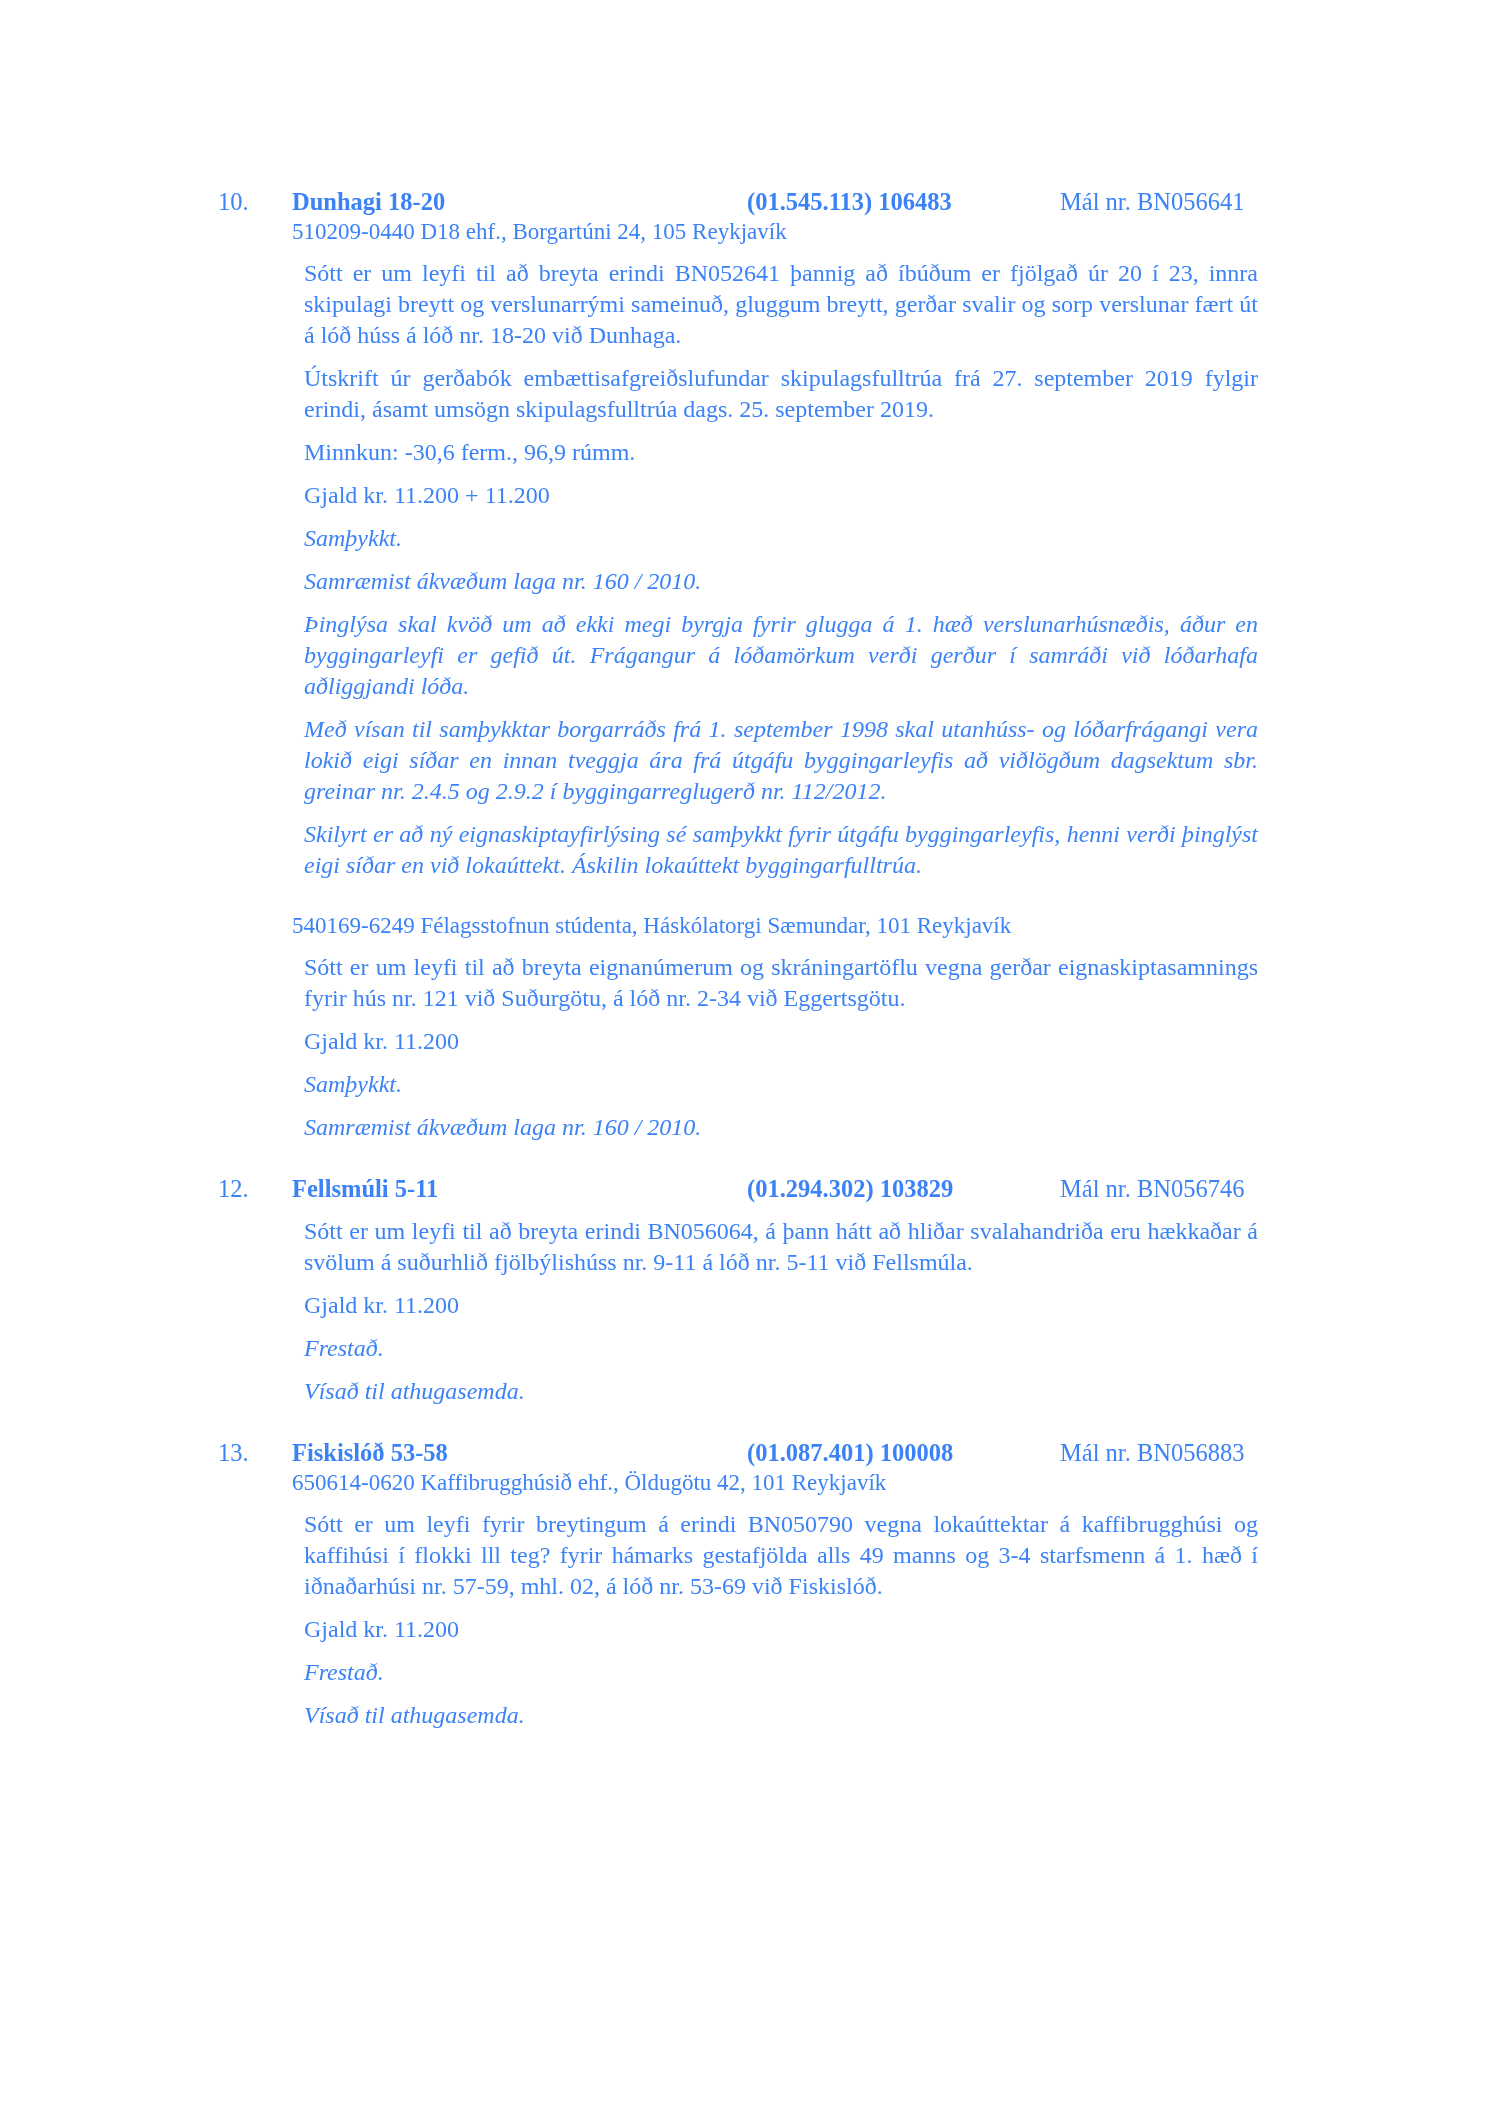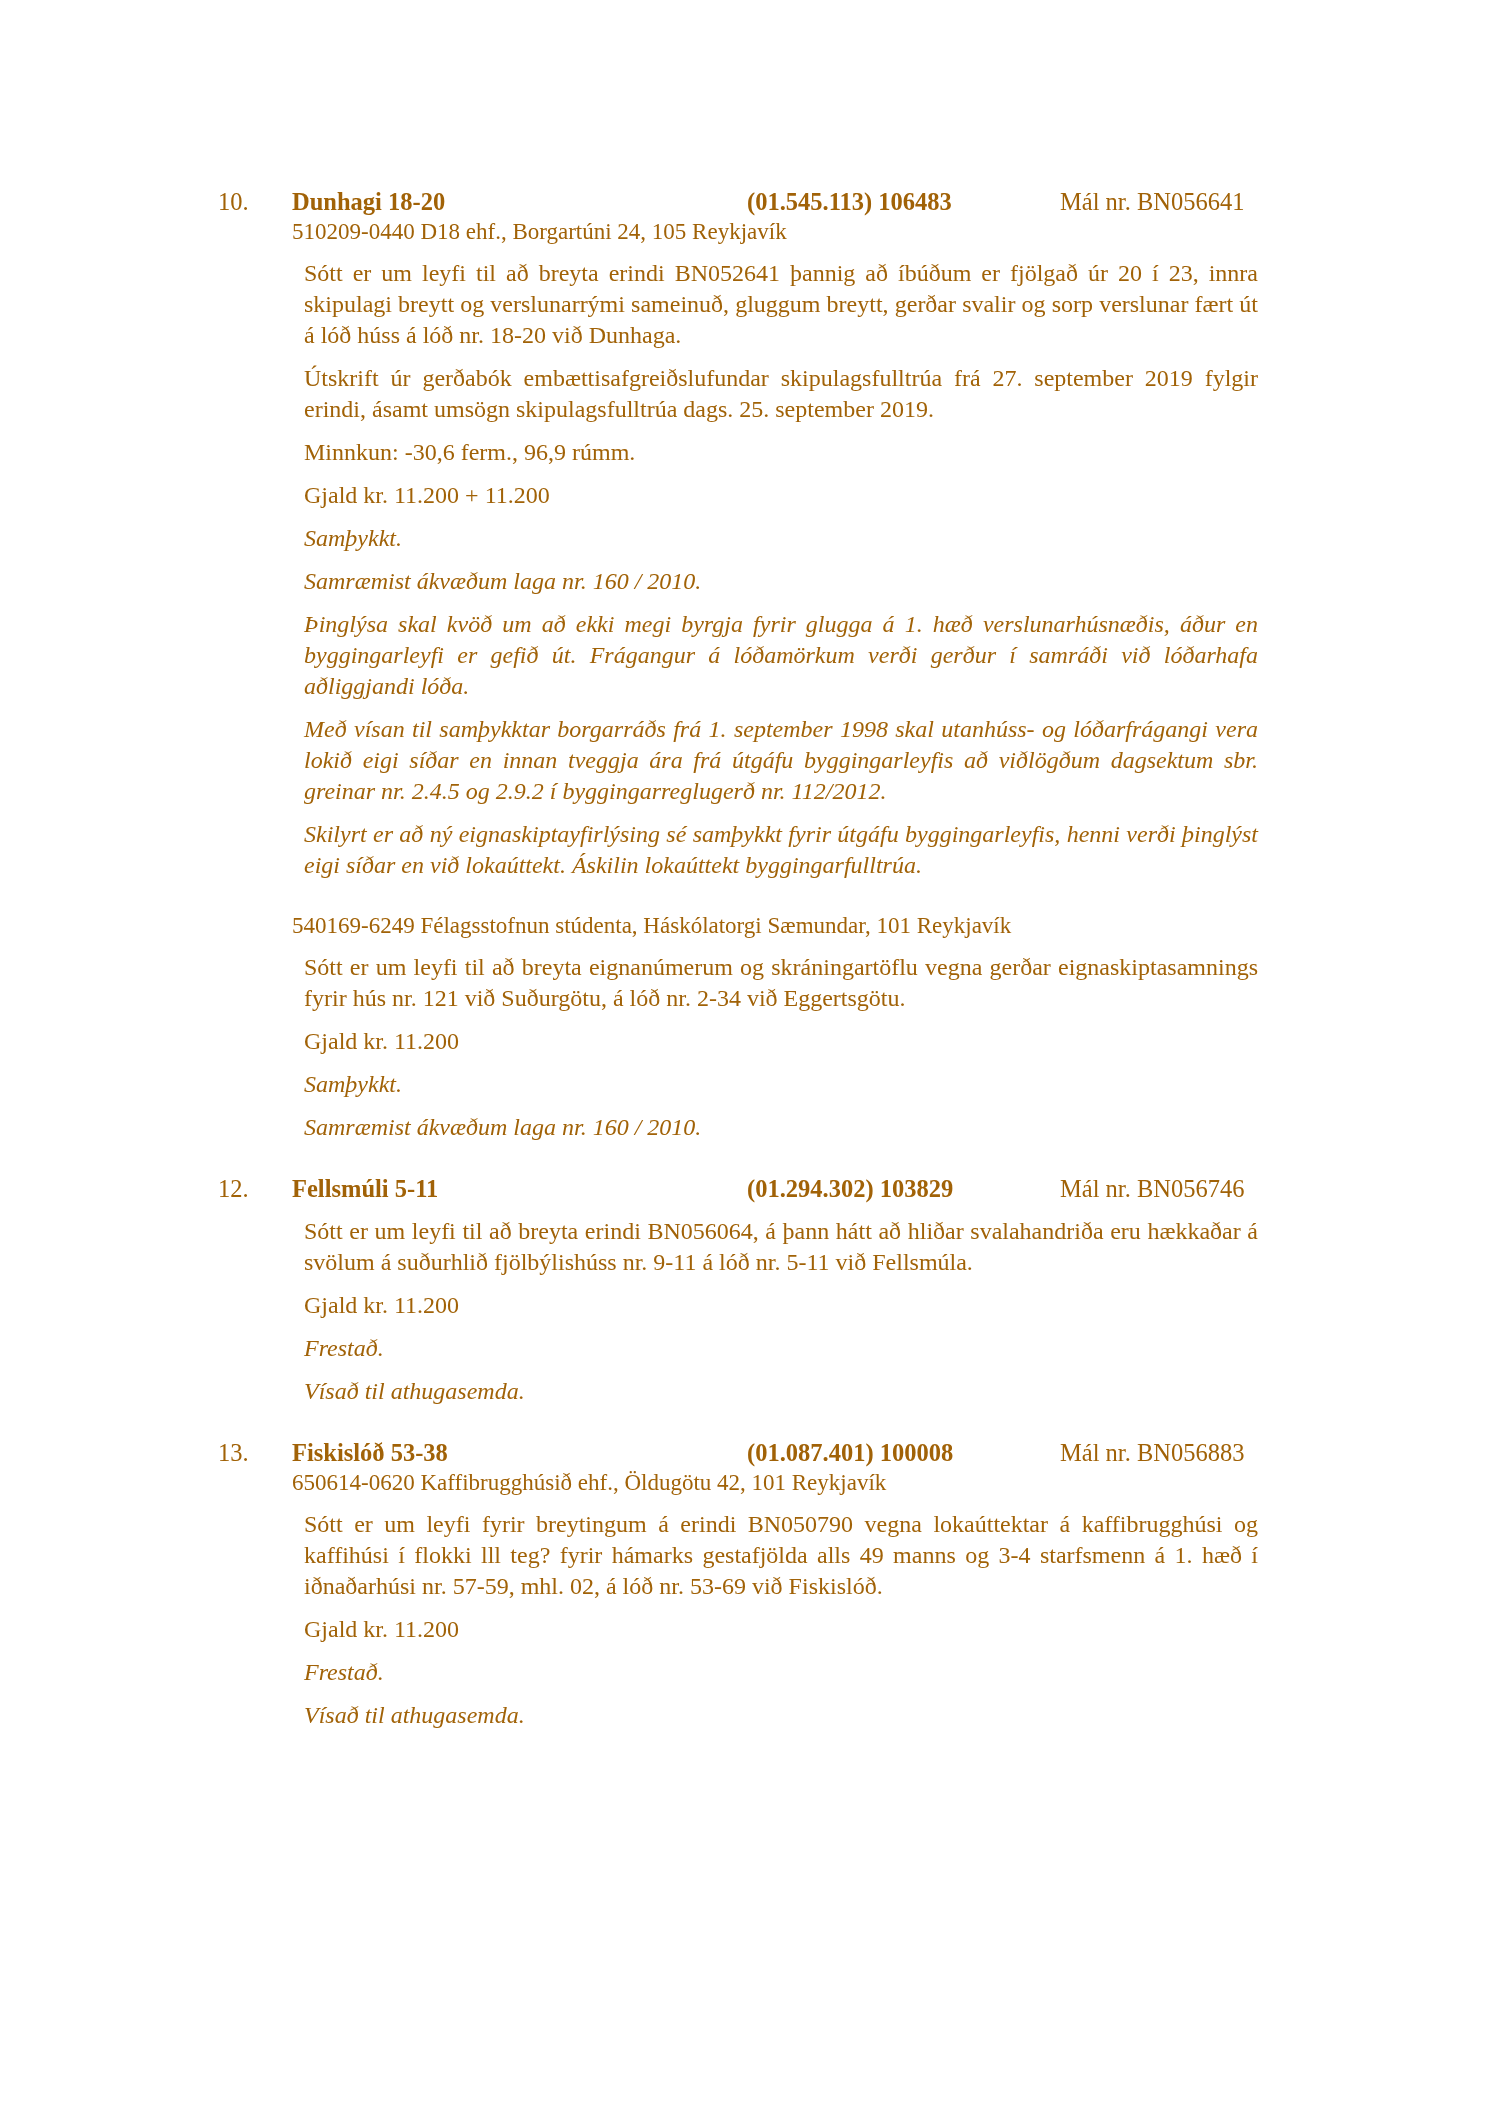"10." .page { color: #a16207 -> #3b82f6 }
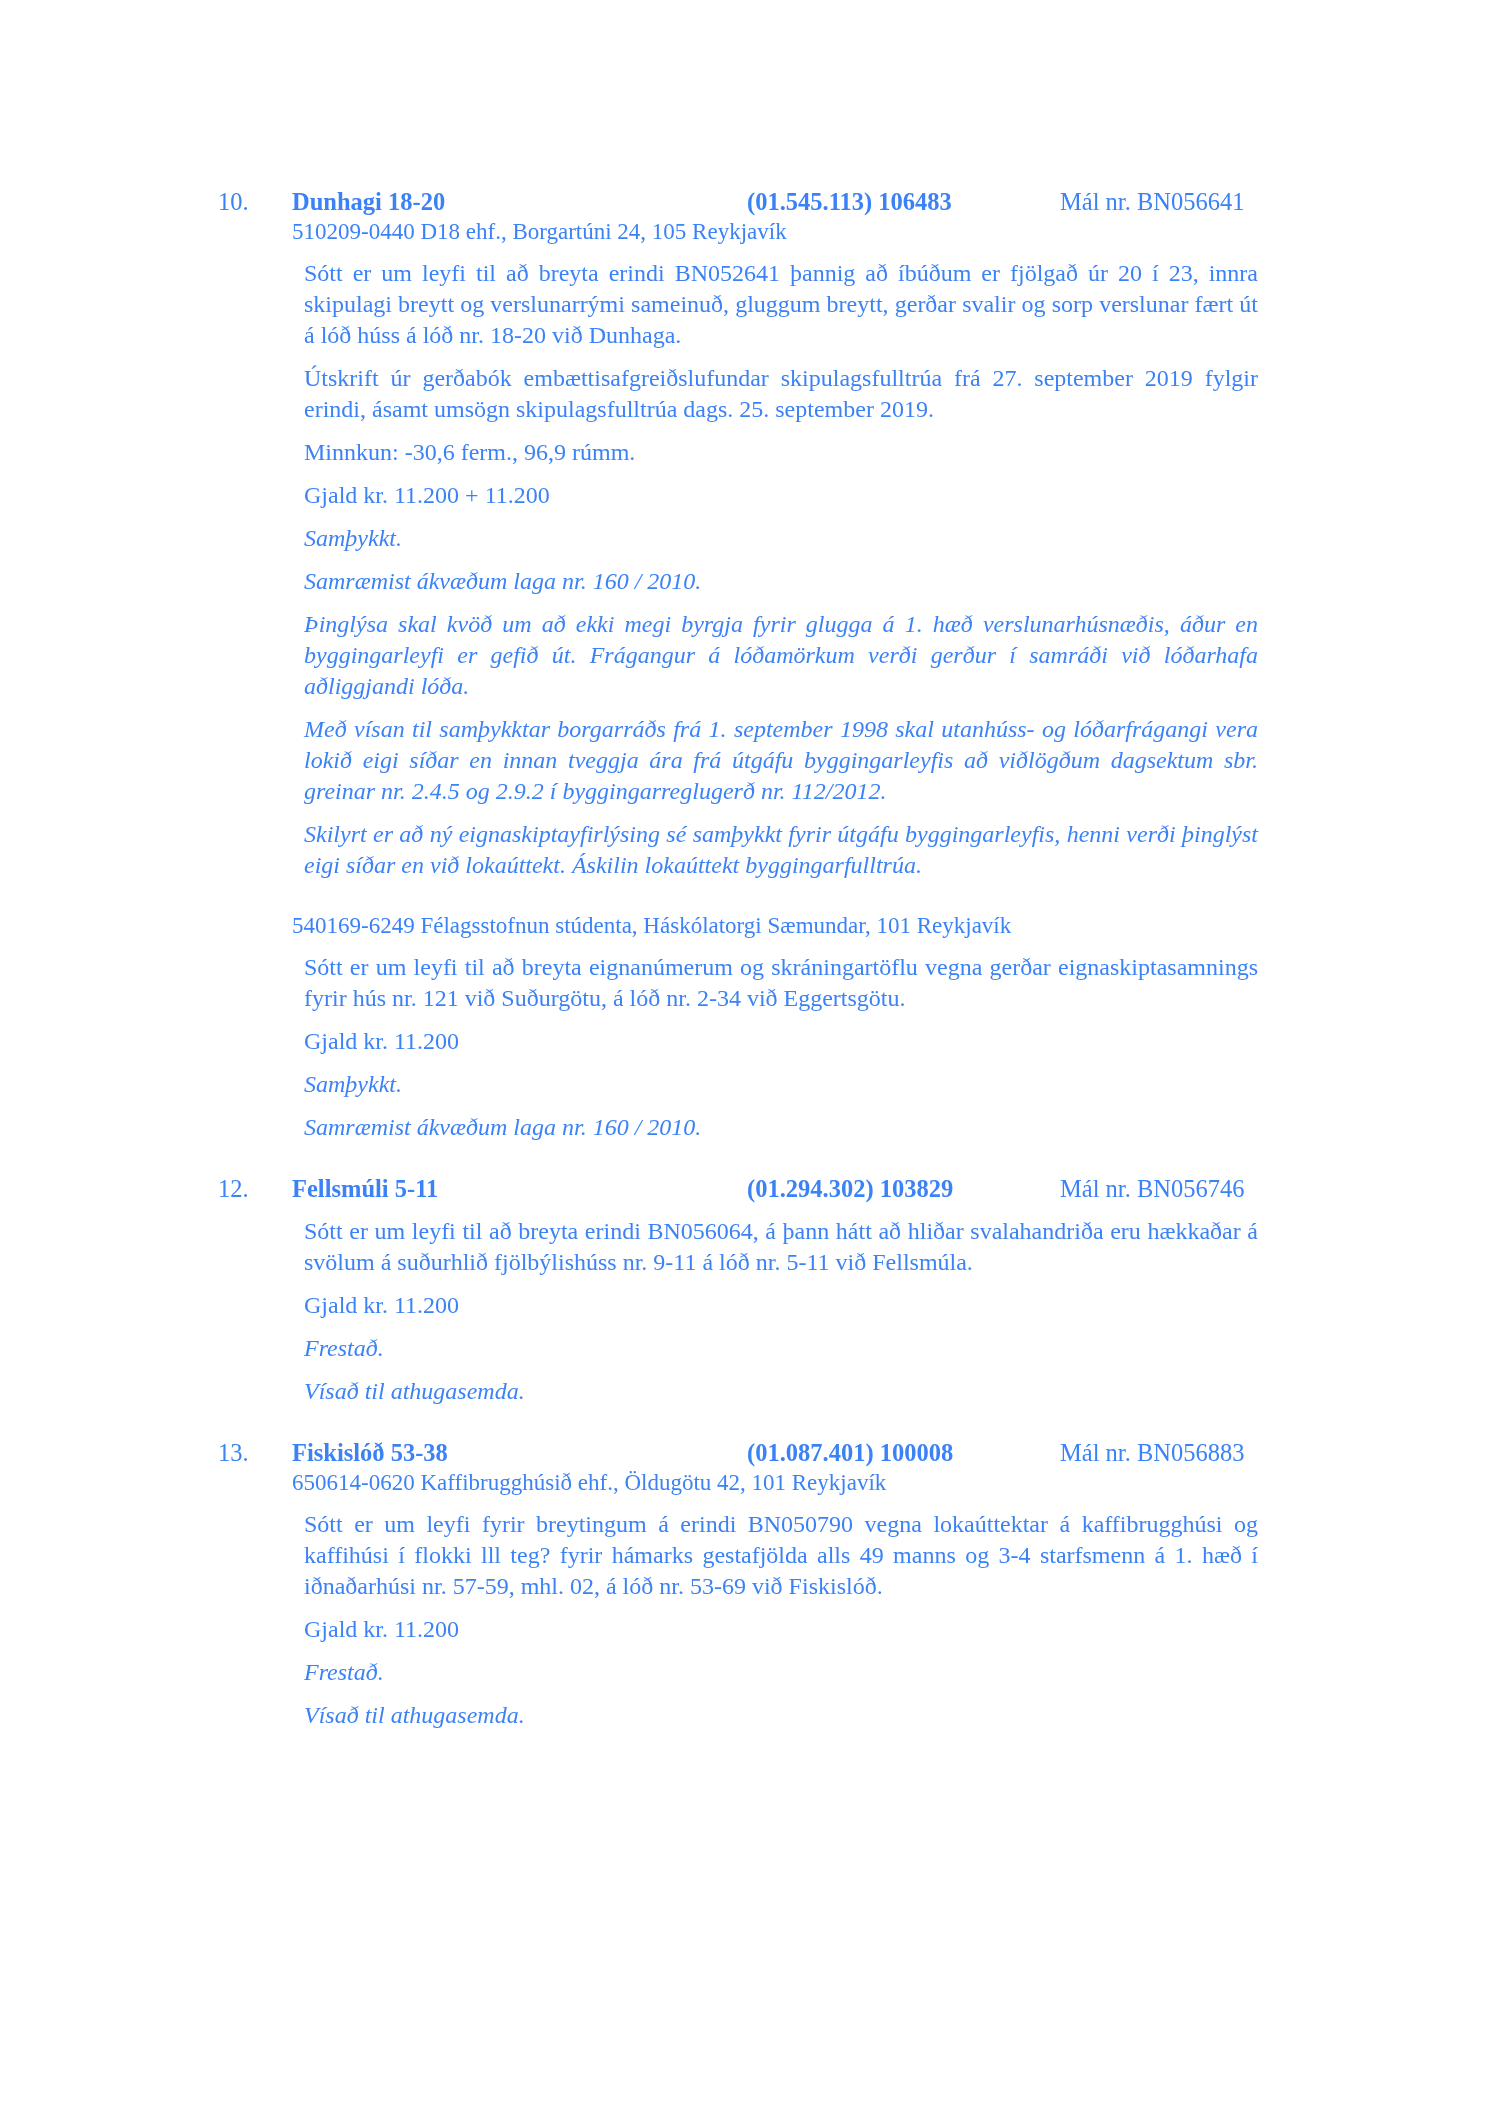"Fiskislóð 53-38" span.item-title { text: 53-38 -> 53-58 }
